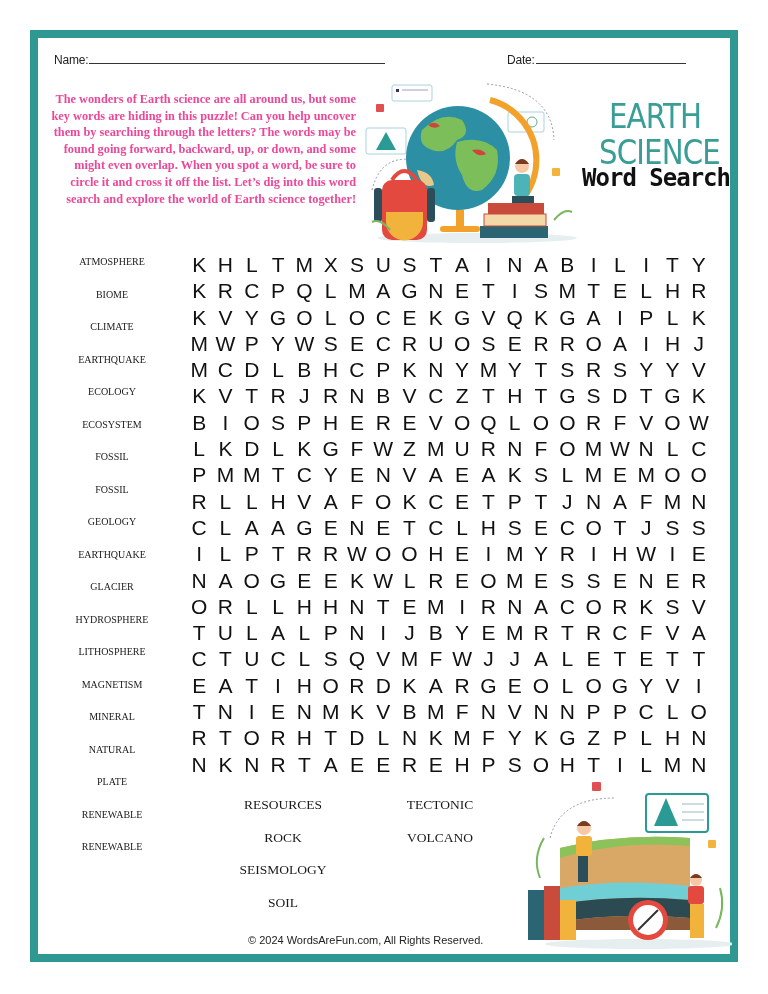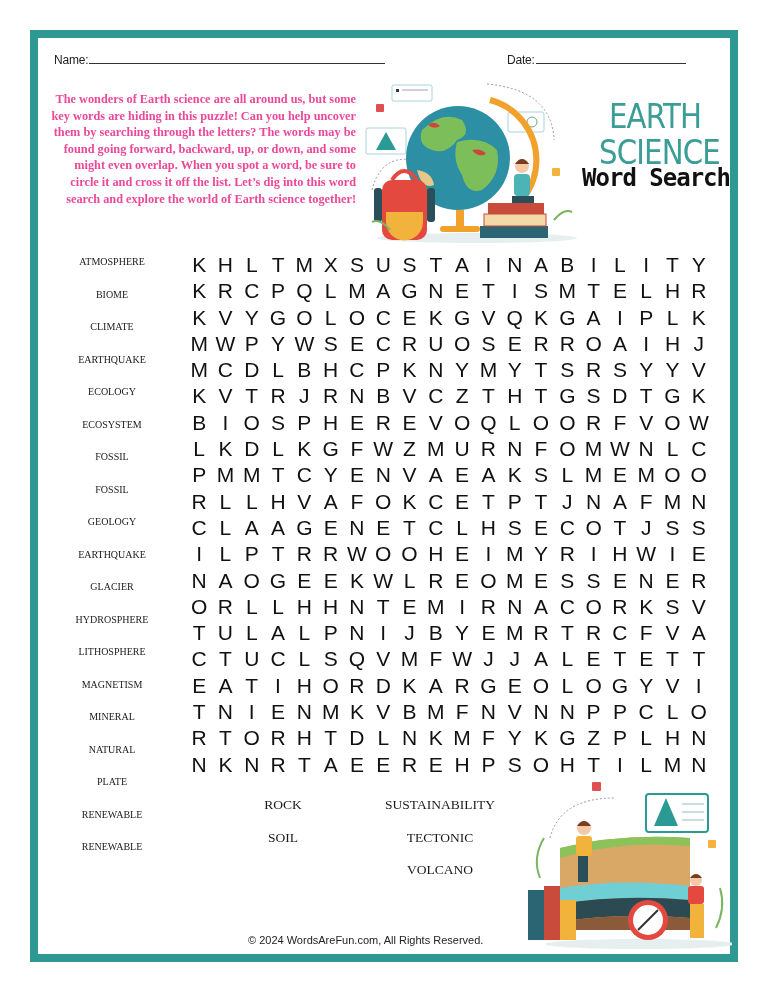"RESOURCES" div.w { html: none -> <div>RESOURCES</div> }
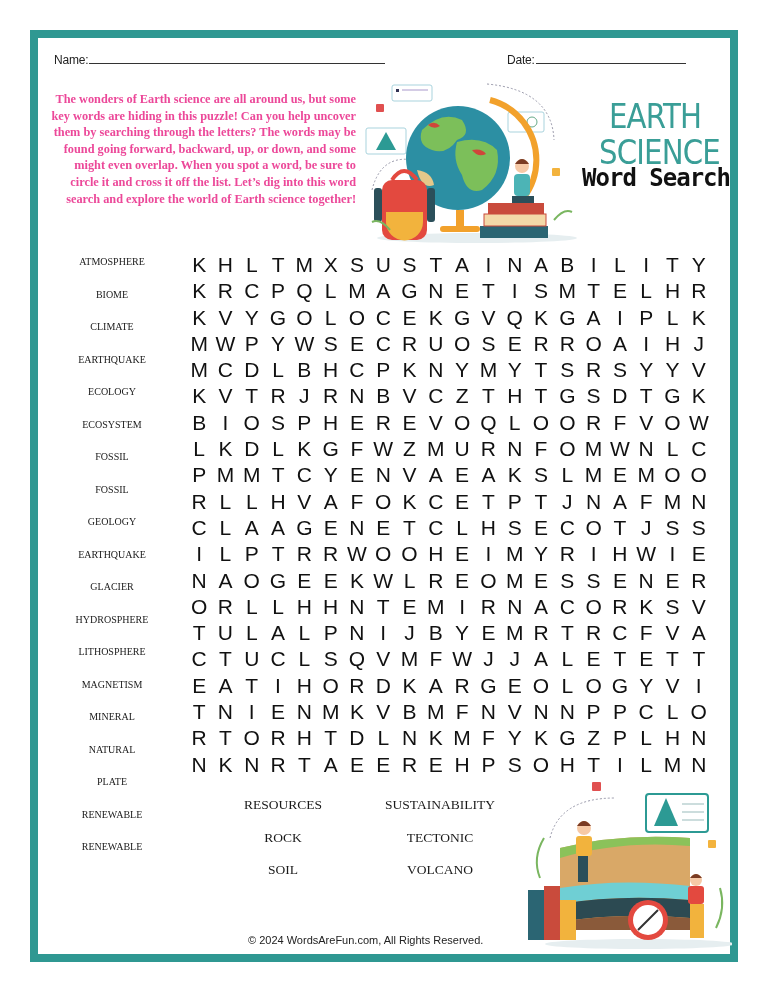"SUSTAINABILITY" div.w { html: <div>SUSTAINABILITY</div> -> none }
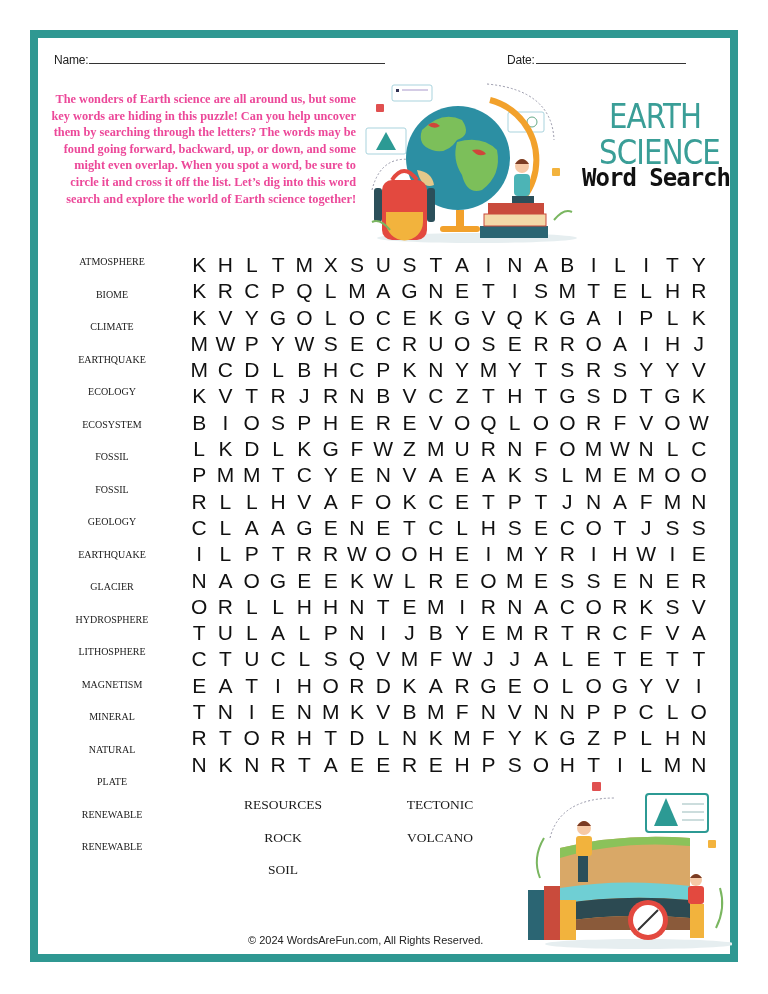"SEISMOLOGY" div.w { html: none -> <div>SEISMOLOGY</div> }
